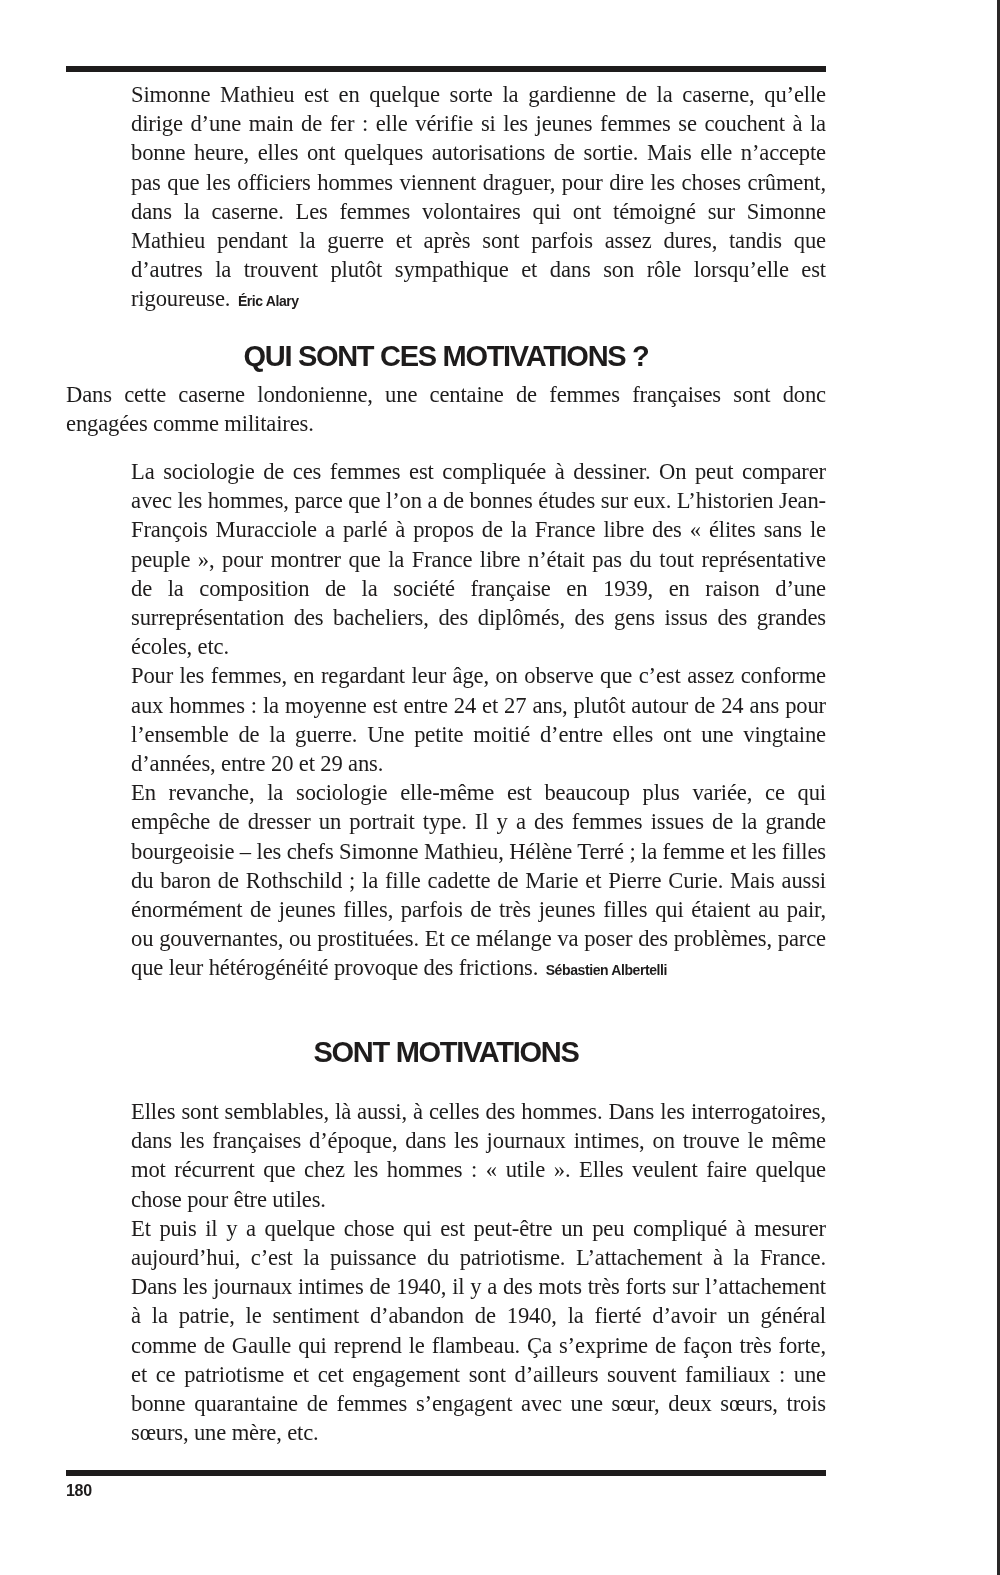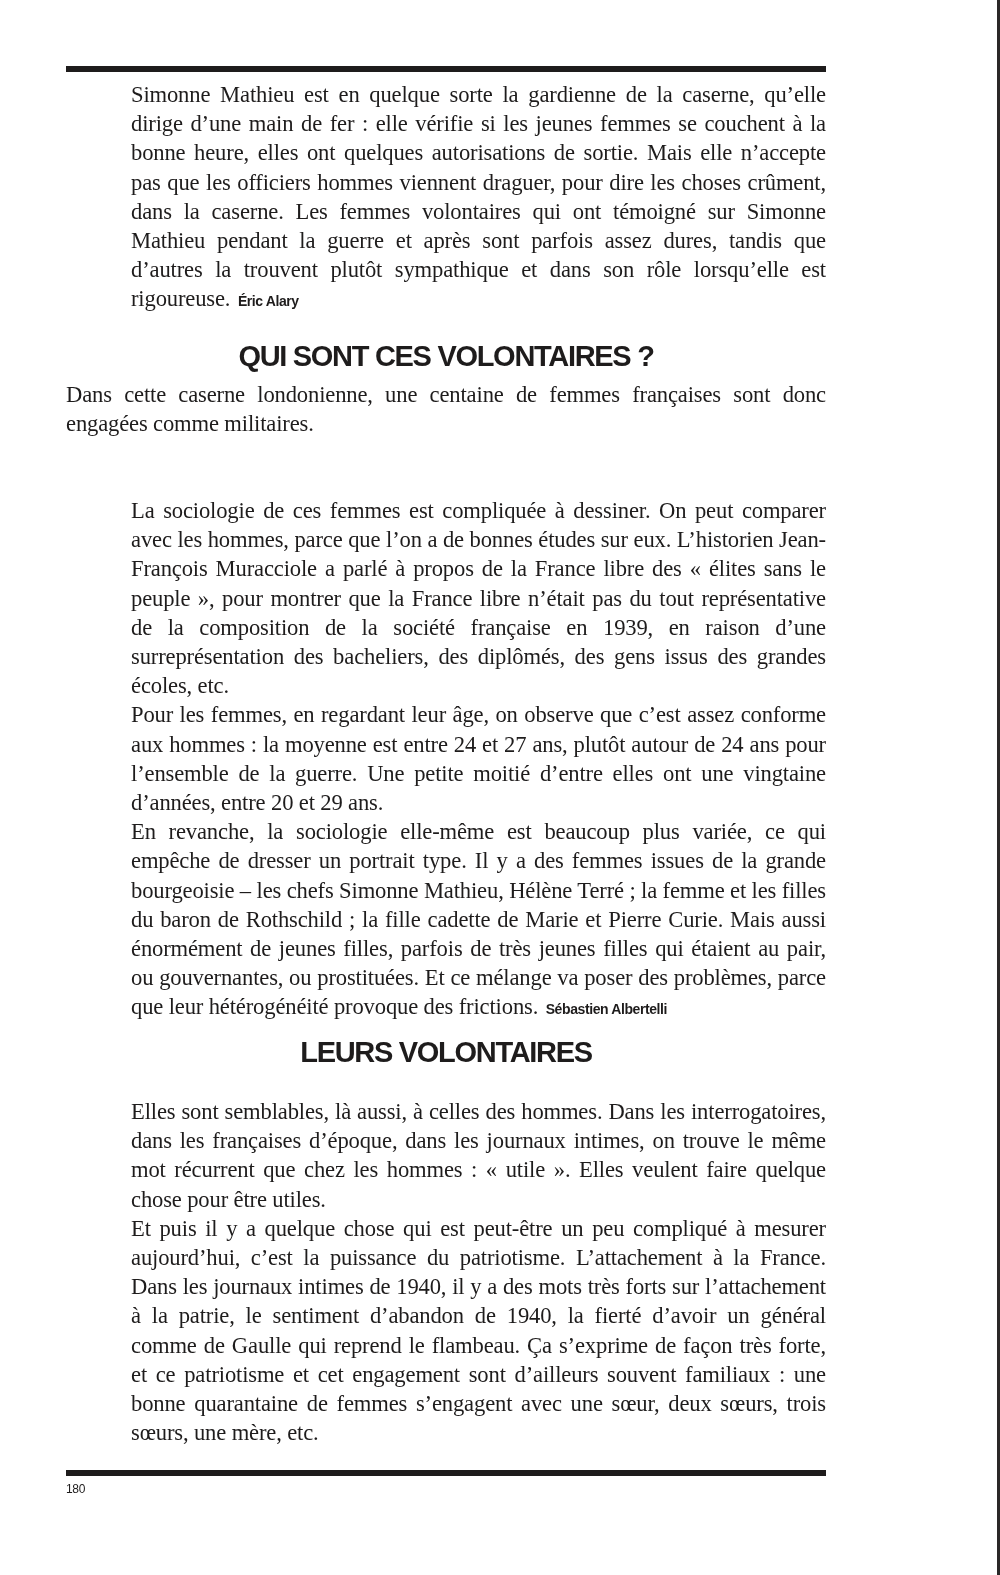"QUI SONT CES VOLONTAIRES ?" h2.heading { text: VOLONTAIRES -> MOTIVATIONS }
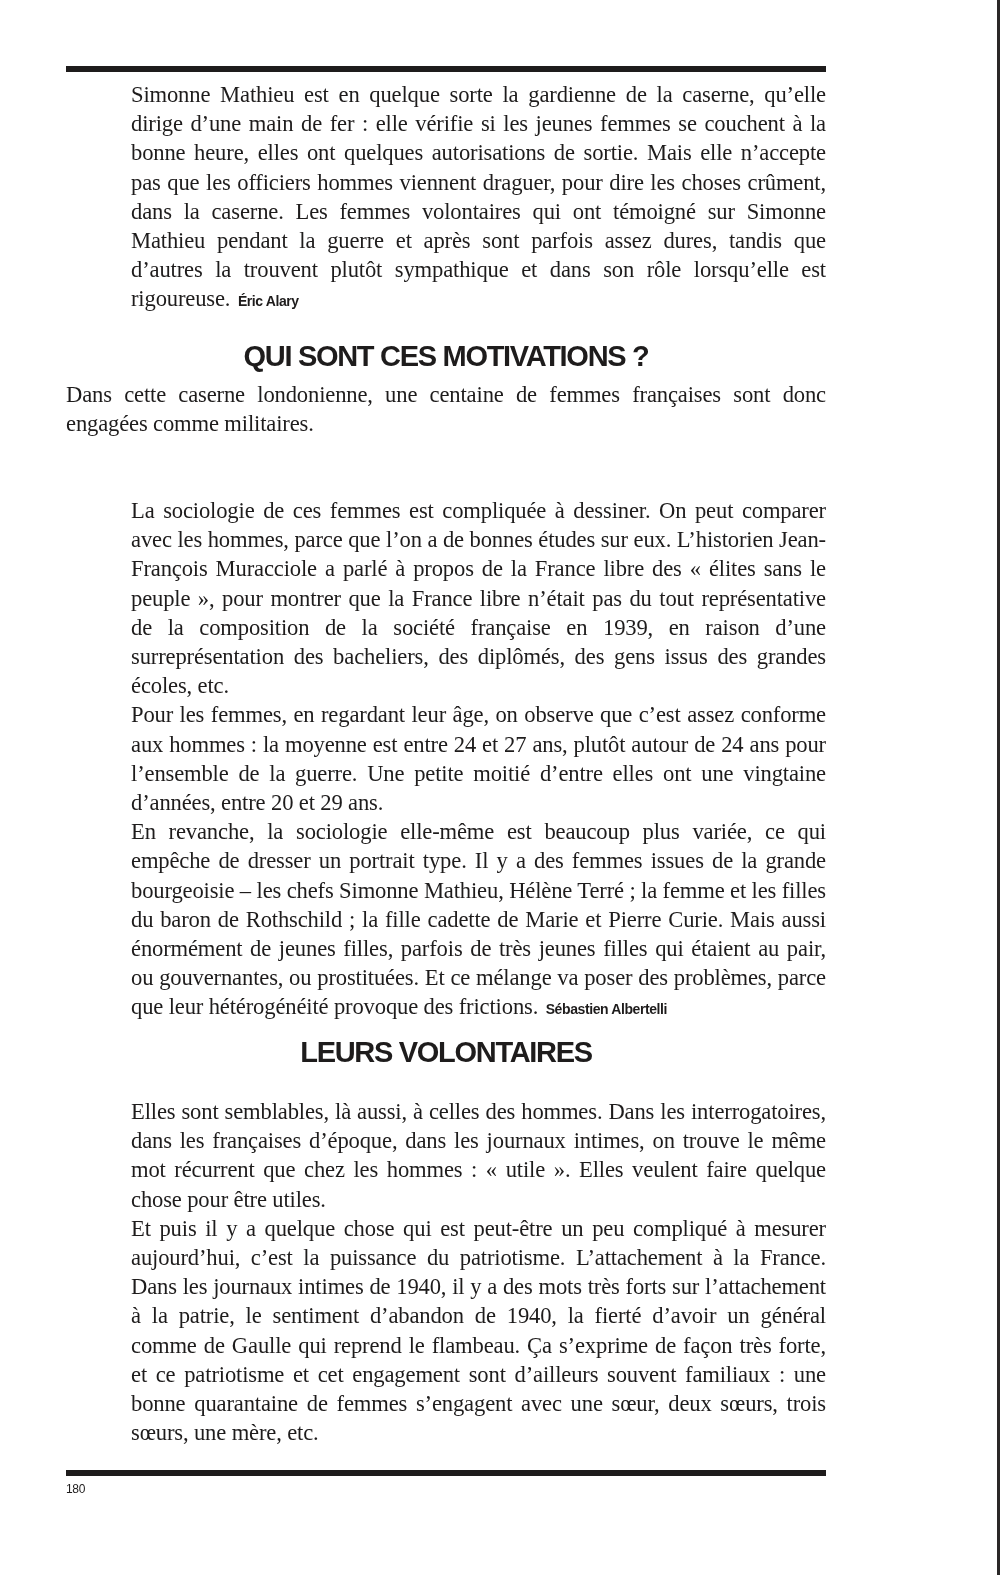"La sociologie de ces femmes" div.block { margin-top: 39px -> none }
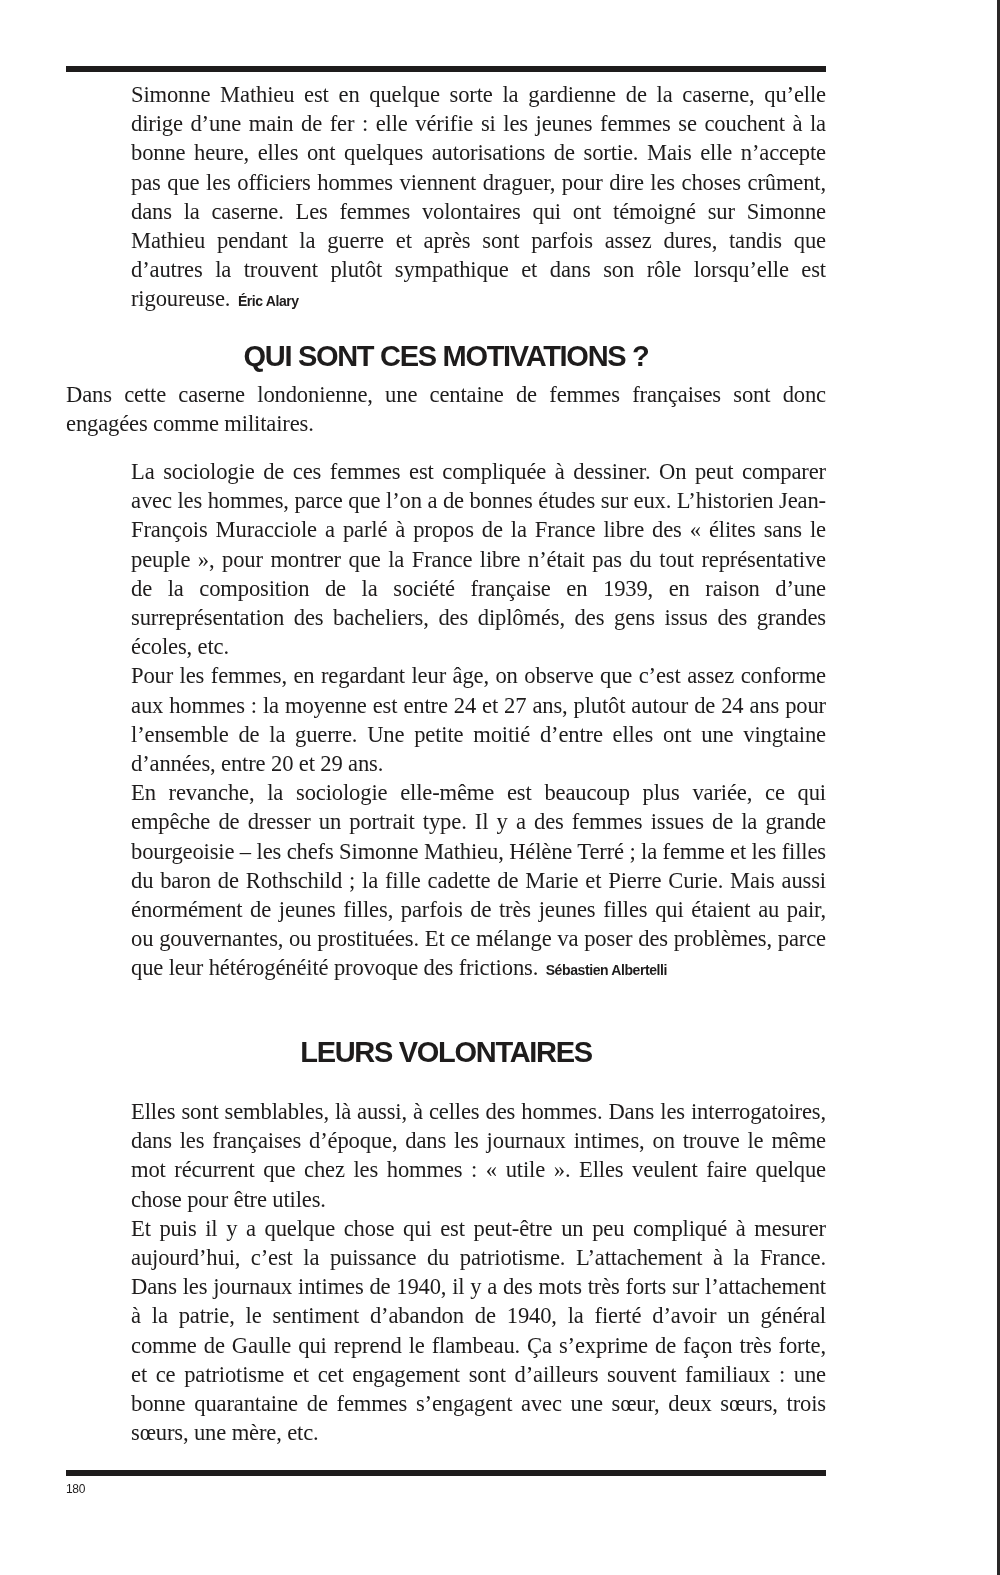"LEURS VOLONTAIRES" h2.heading { text: LEURS VOLONTAIRES -> SONT MOTIVATIONS }
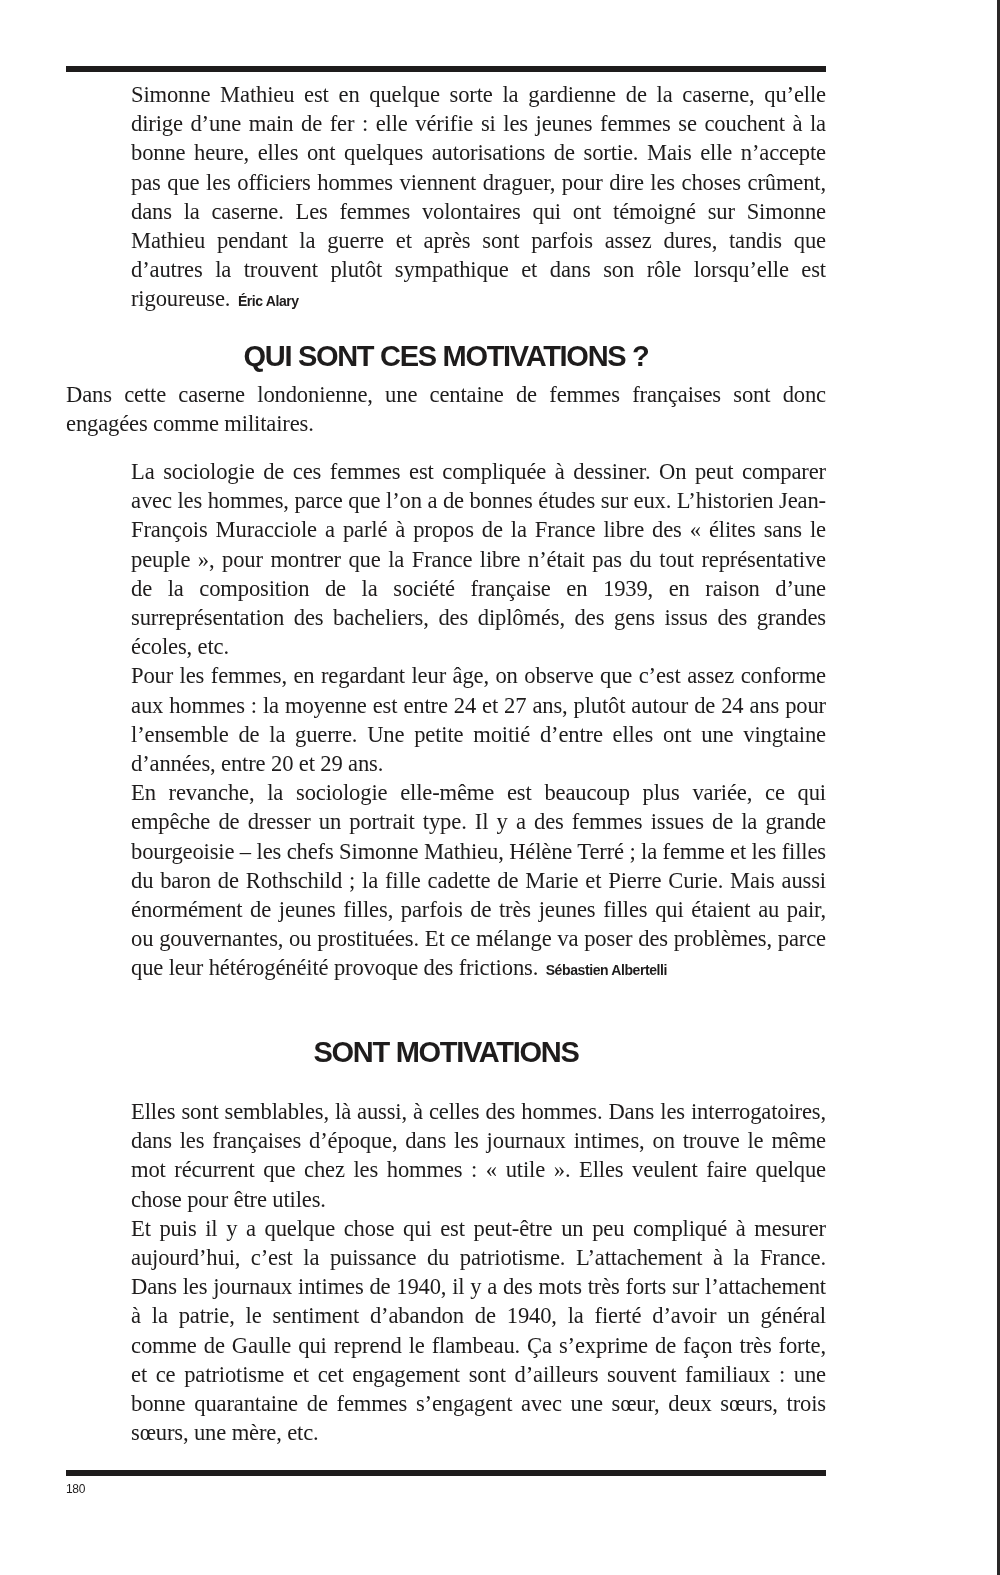"180" .page-number { font-size: 12px -> 16px; font-weight: normal -> bold }
